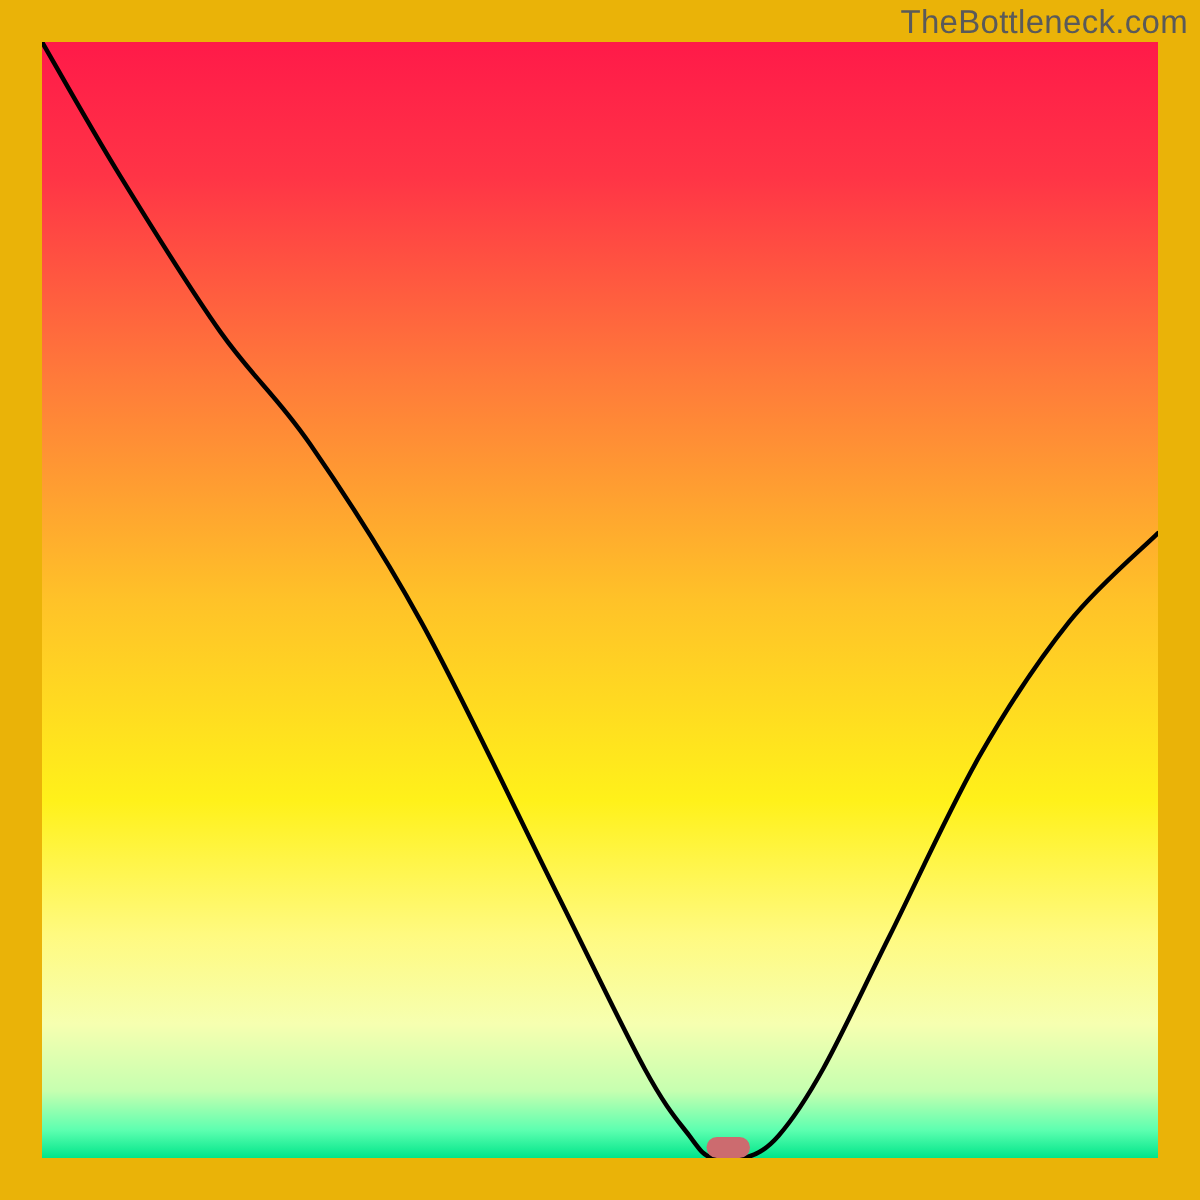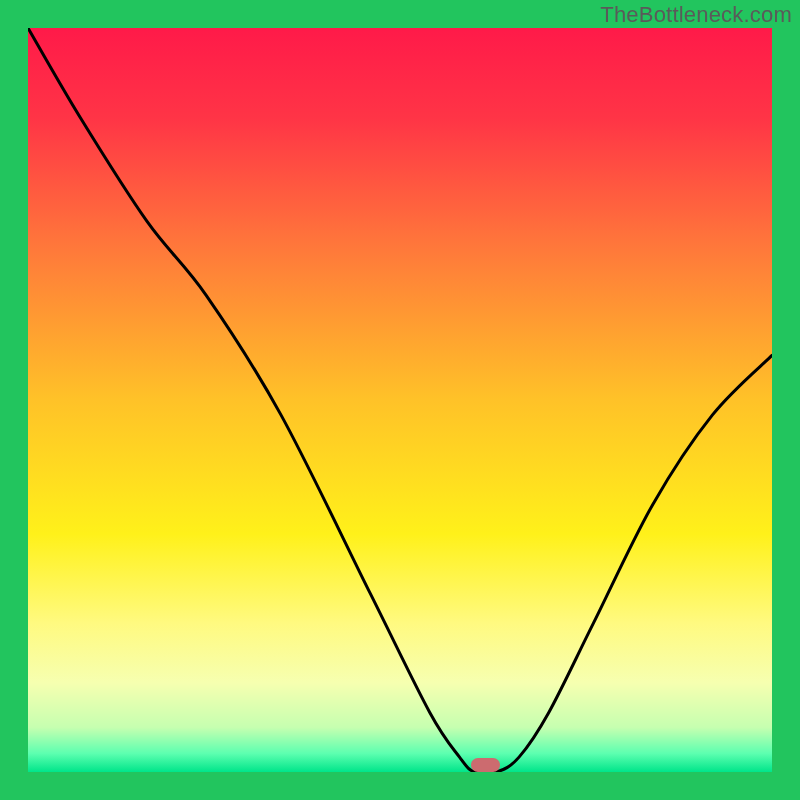"TheBottleneck.com" .frame { background: #22c55e -> #eab308 }
